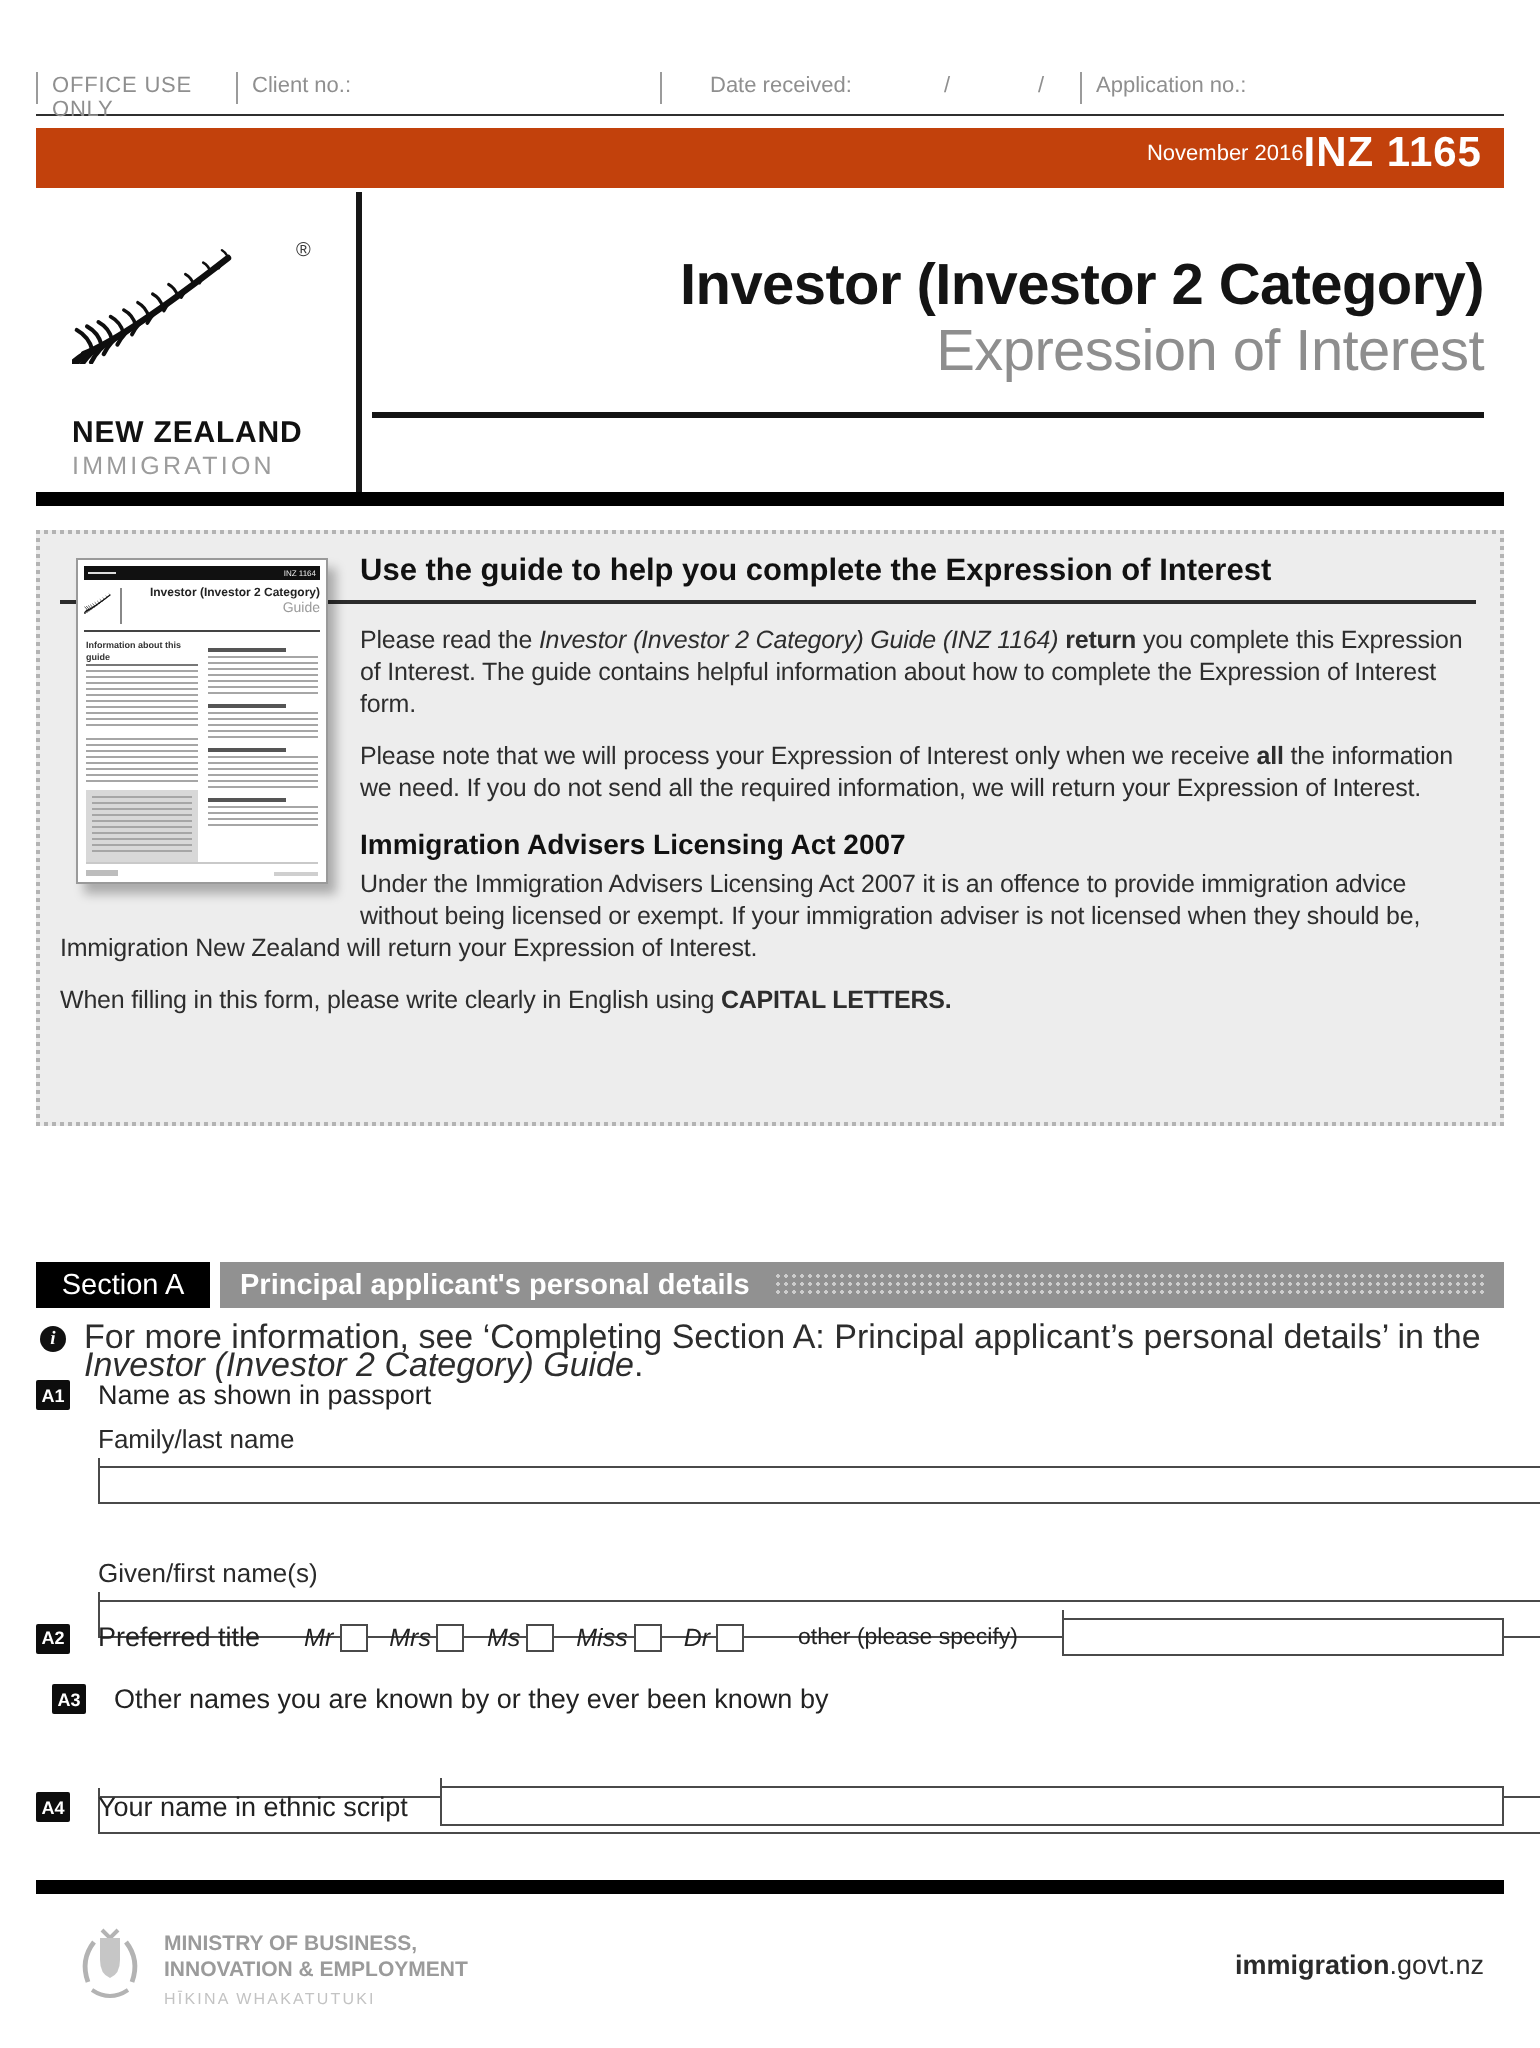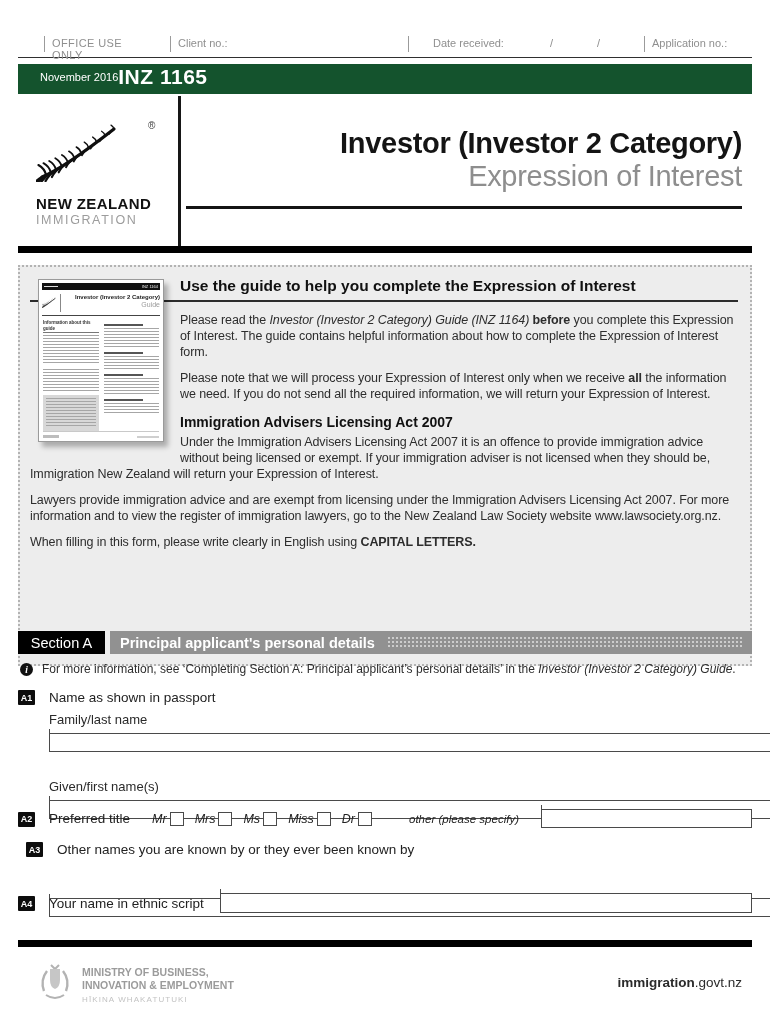"OFFICE USE ONLY" .strip-seg { margin-left: 26px -> none }
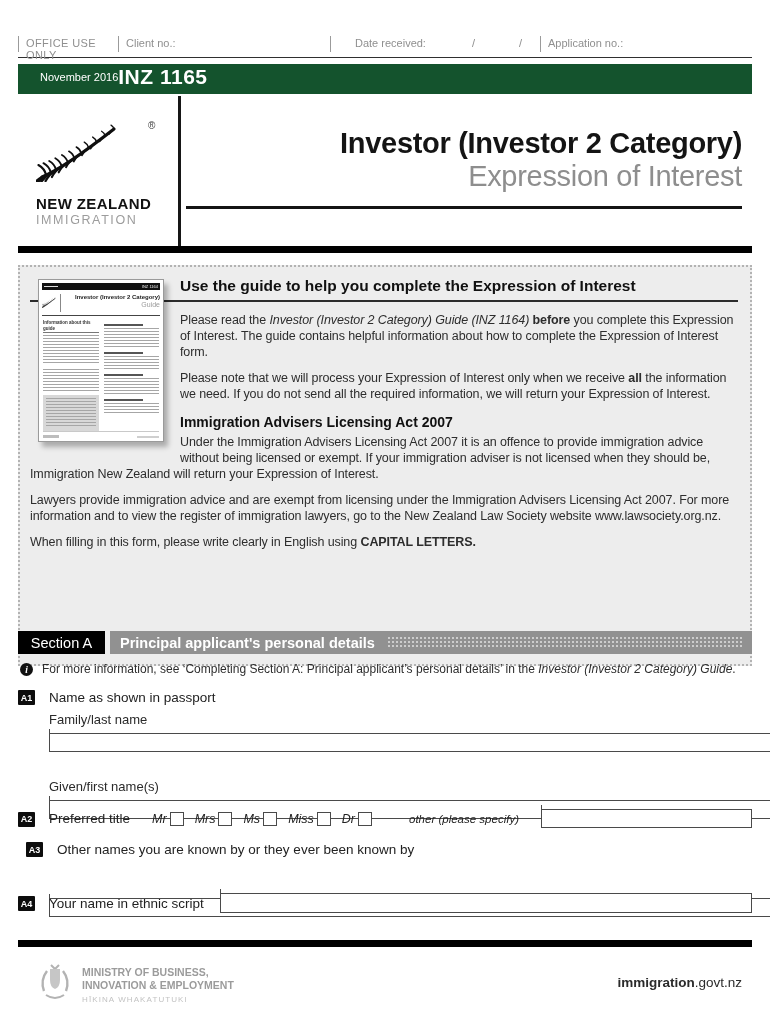"November 2016" .inz-bar { background: #14532d -> #c2410c; justify-content: flex-start -> flex-end }
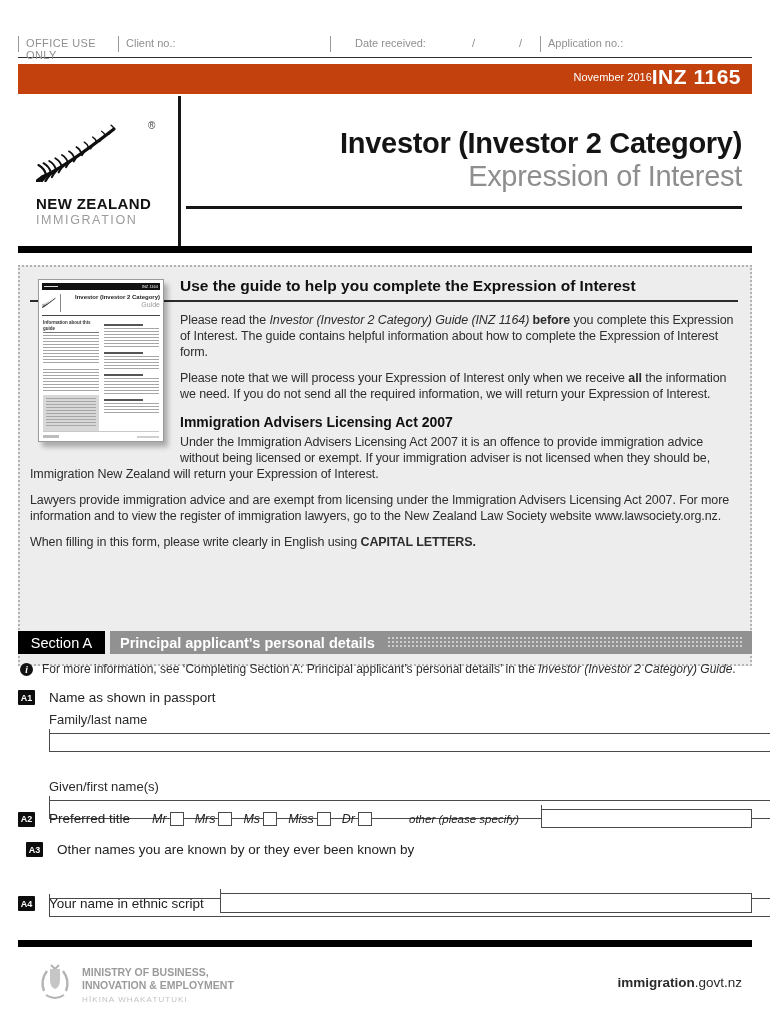"NEW ZEALAND" .brand1 { margin-top: 9px -> 21px }
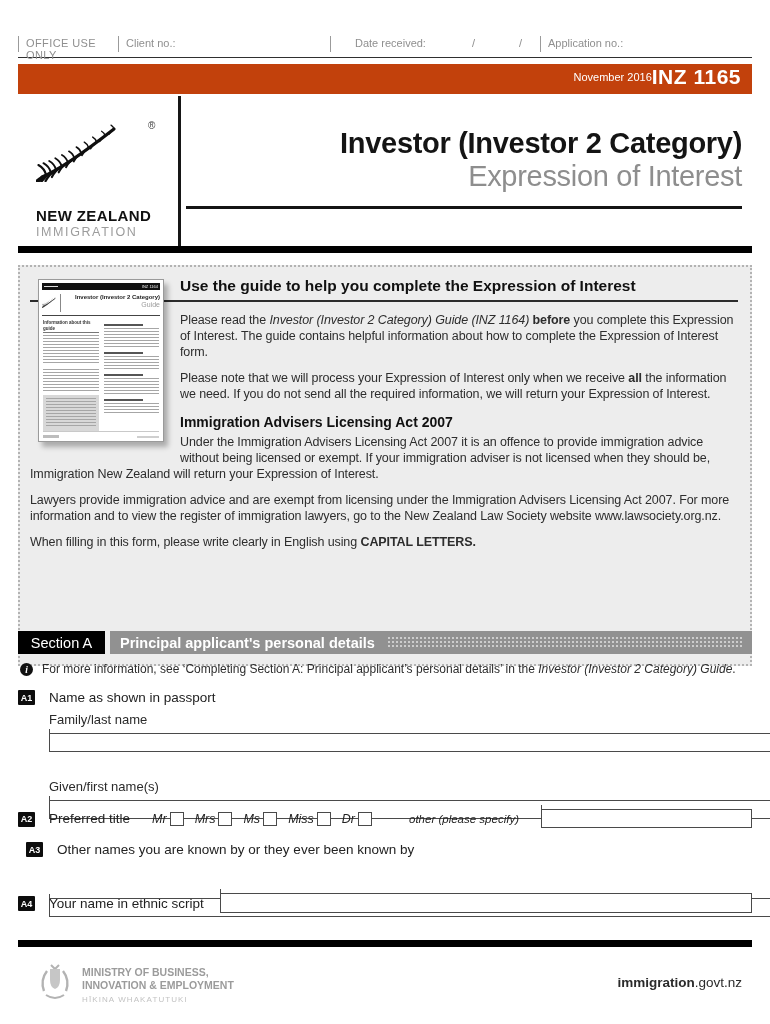"Use the guide to help" .guide-box { height: 401px -> 298px }
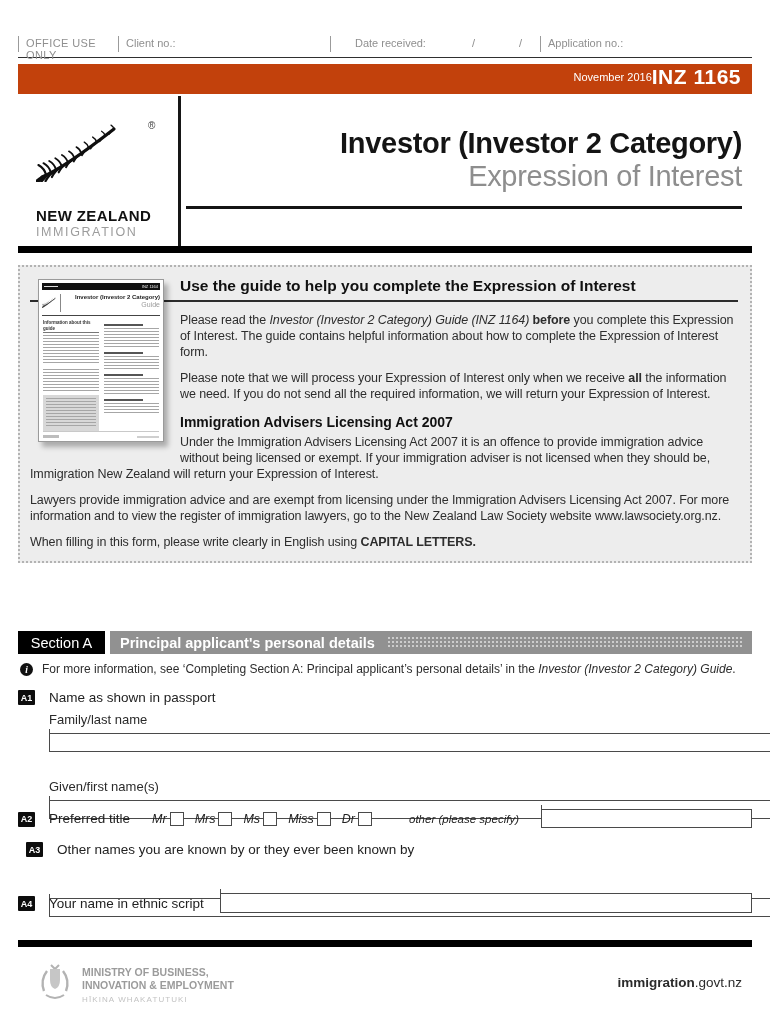"before" span.run-b { text: before -> return }
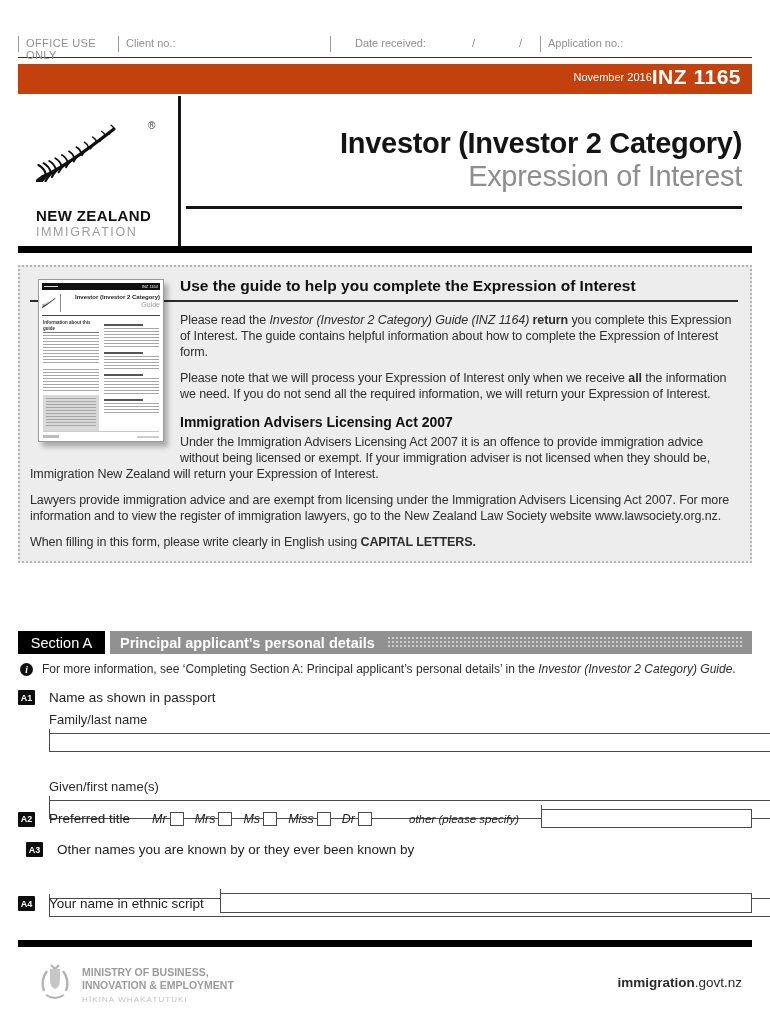"Lawyers provide immigration advice and" p.gp { html: <p>Lawyers provide immigration advice and are exempt from licensing under the Immigration Advisers Licensing Act 2007. For more information and to view the register of immigration lawyers, go to the New Zealand Law Society website www.lawsociety.org.nz.</p> -> none }
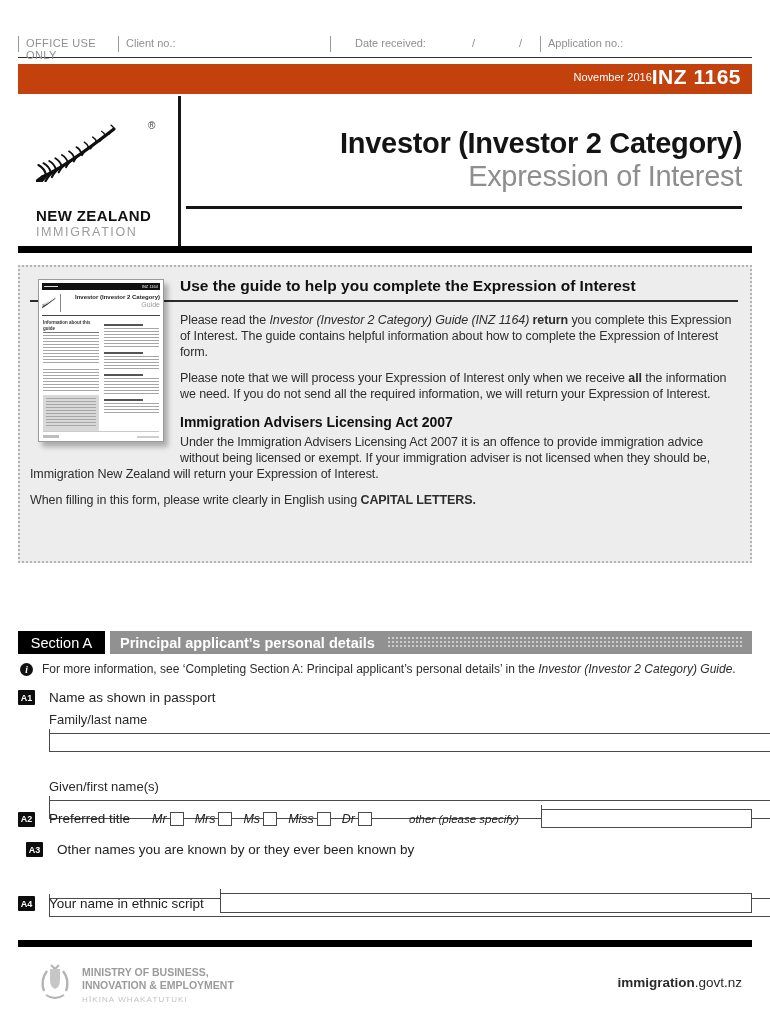"For more information, see ‘Completing" .note-text { font-size: 12px -> 17px }
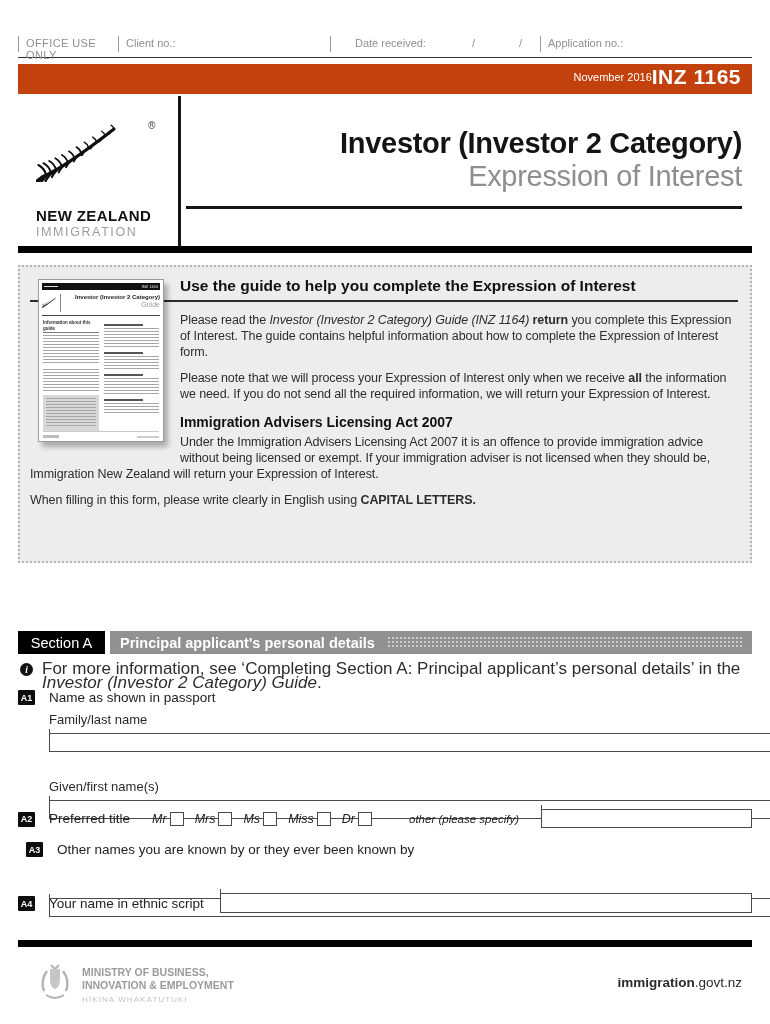"other (please specify)" .other-label { font-style: italic -> none; margin: 0 8px 0 12px -> 0 8px 0 2px }
